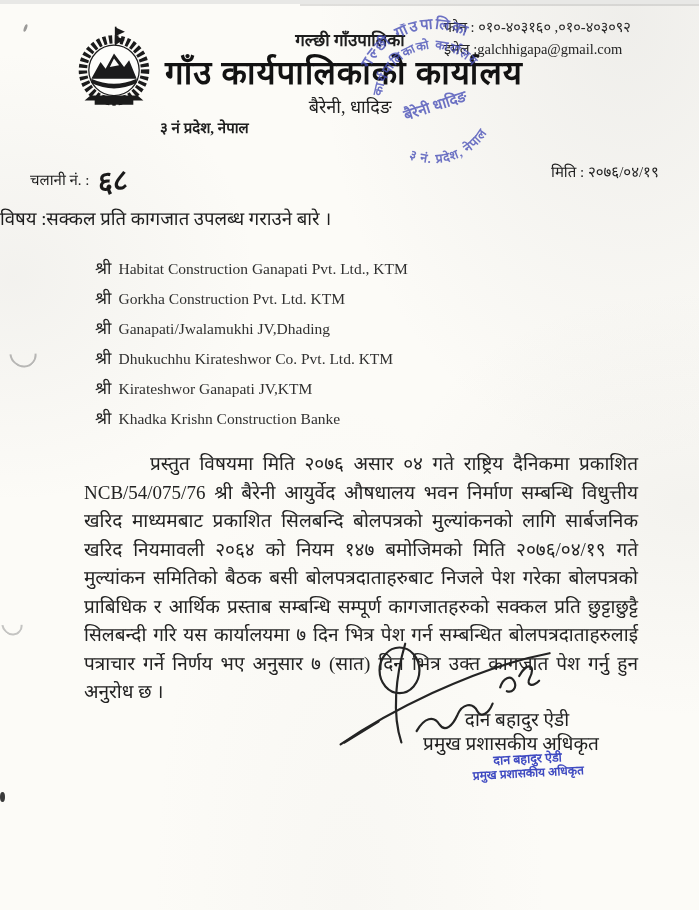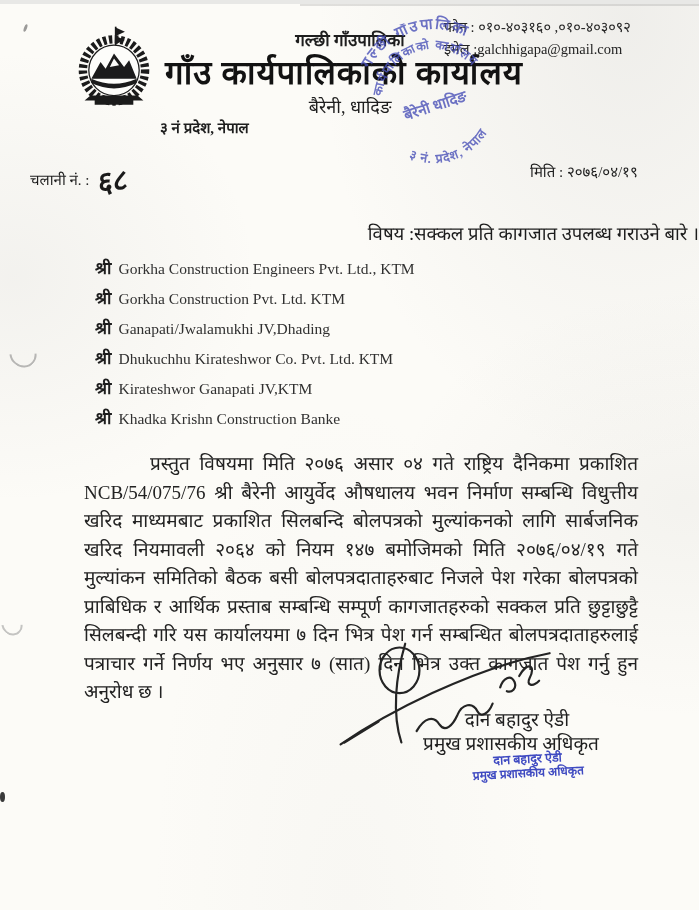"मिति : २०७६/०४/१९" .ldate { left: 530px -> 551px }
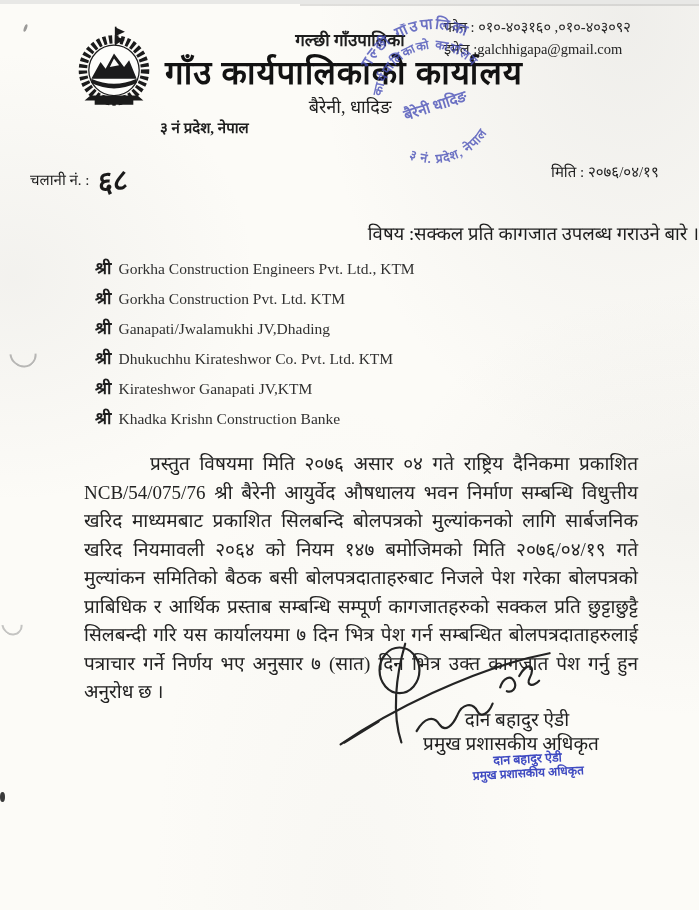"विषय :सक्कल प्रति कागजात उपलब्ध" .subject { text-align: right -> left; top: 216px -> 201px }
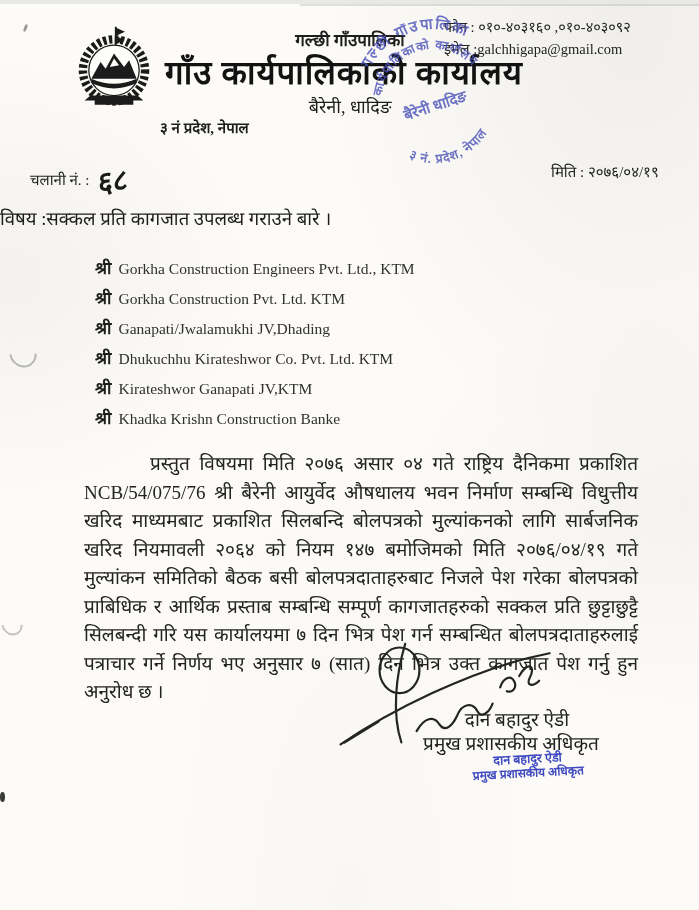"श्री" .shree { font-weight: bold -> none }
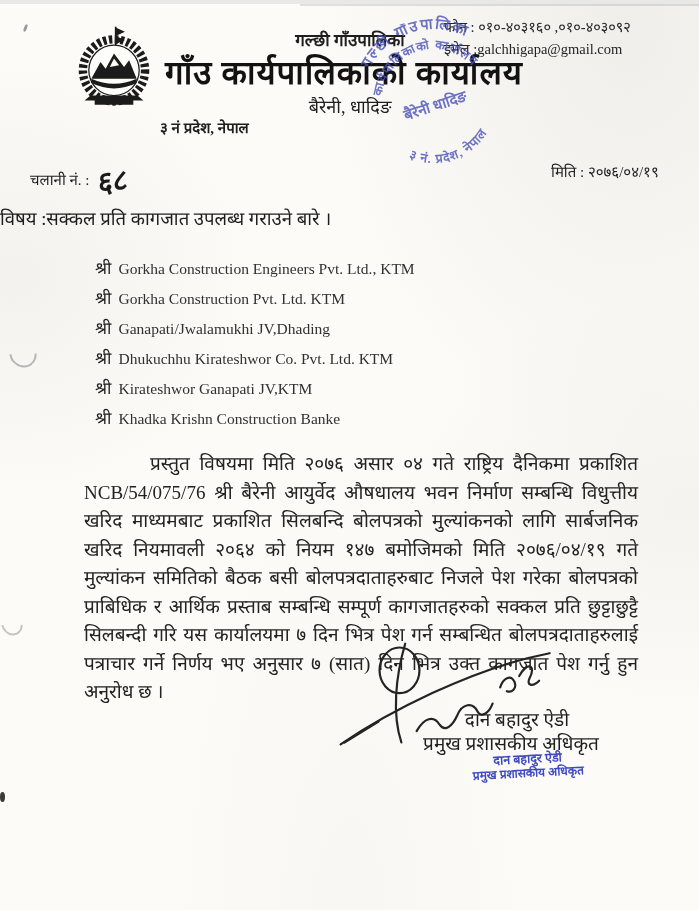"Gorkha Construction Engineers Pvt. Ltd.," span.coname { text: Gorkha Construction Engineers -> Habitat Construction Ganapati }
